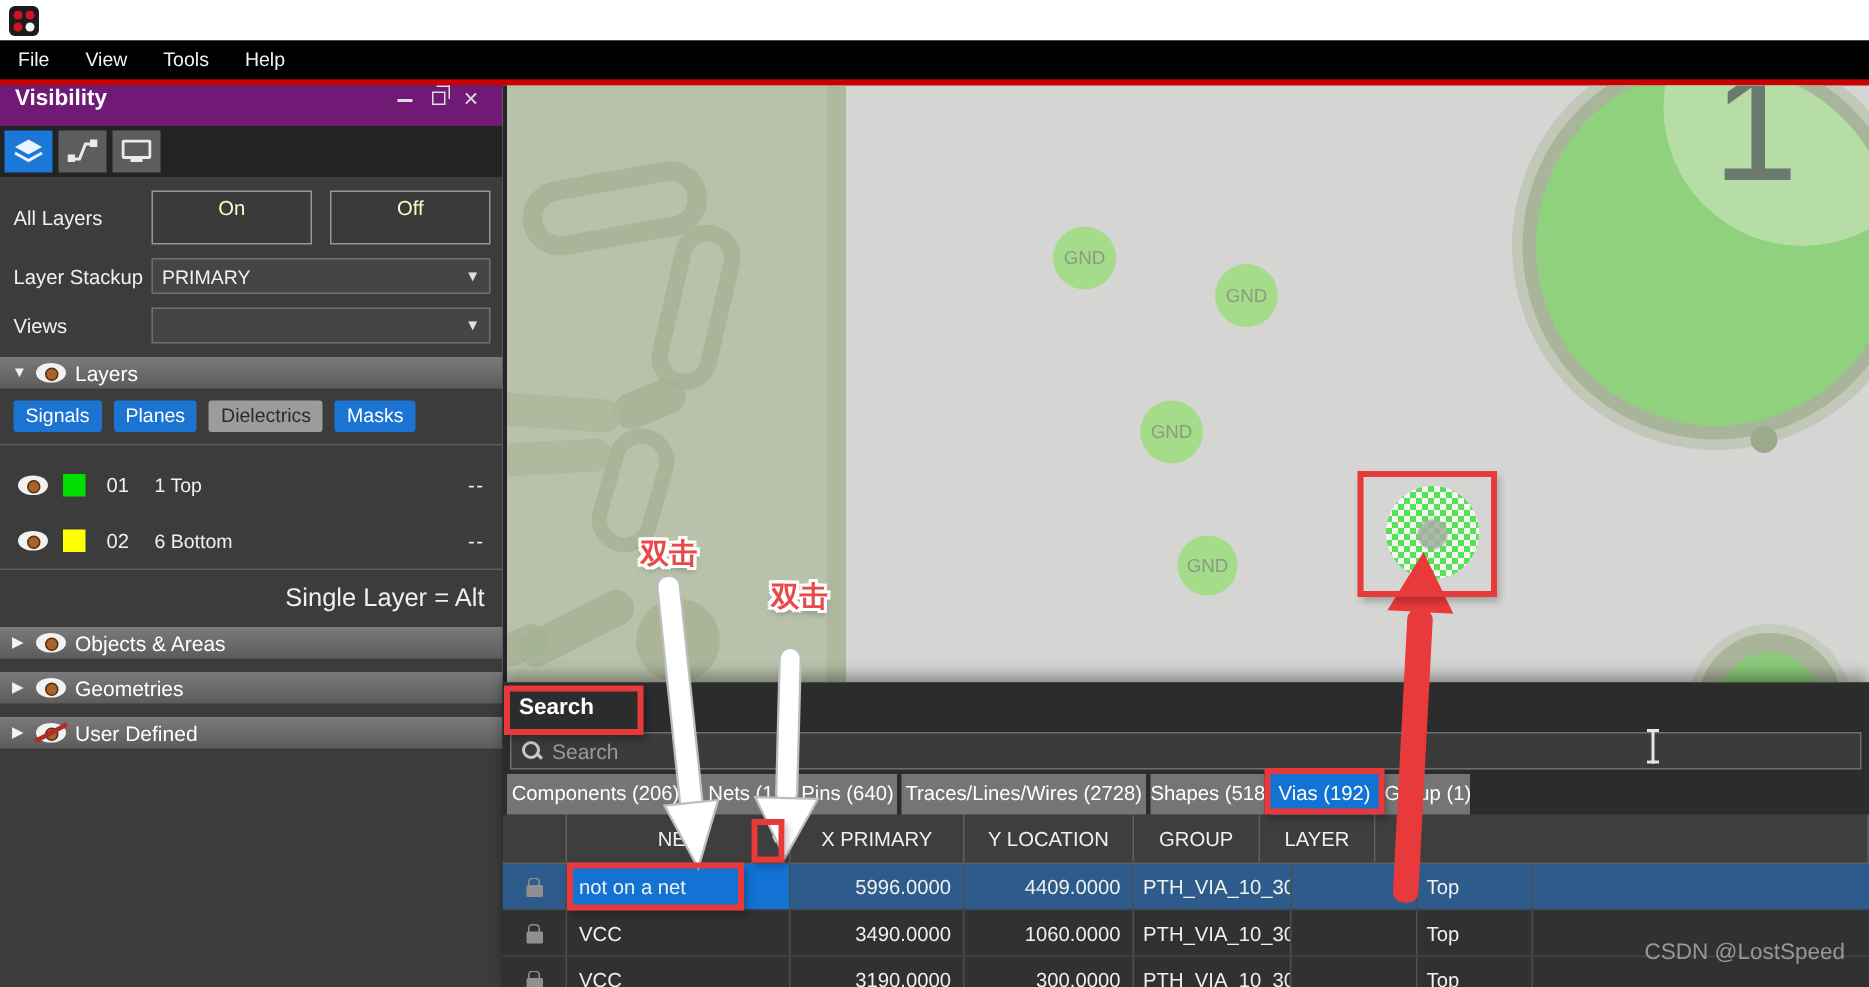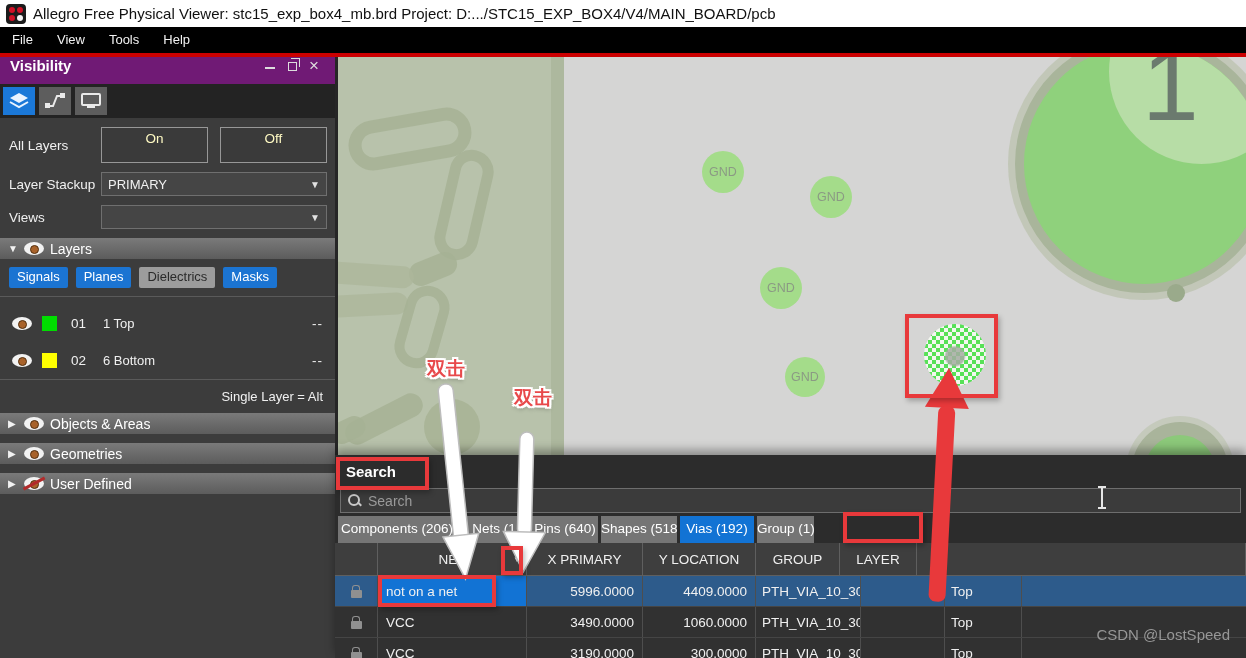"Allegro Free Physical Viewer:" span.title-text { html: <span>Allegro Free Physical Viewer: stc15_exp_box4_mb.brd Project: D:.../STC15_EXP_BOX4/V4/MAIN_BOARD/pcb</span> -> none }
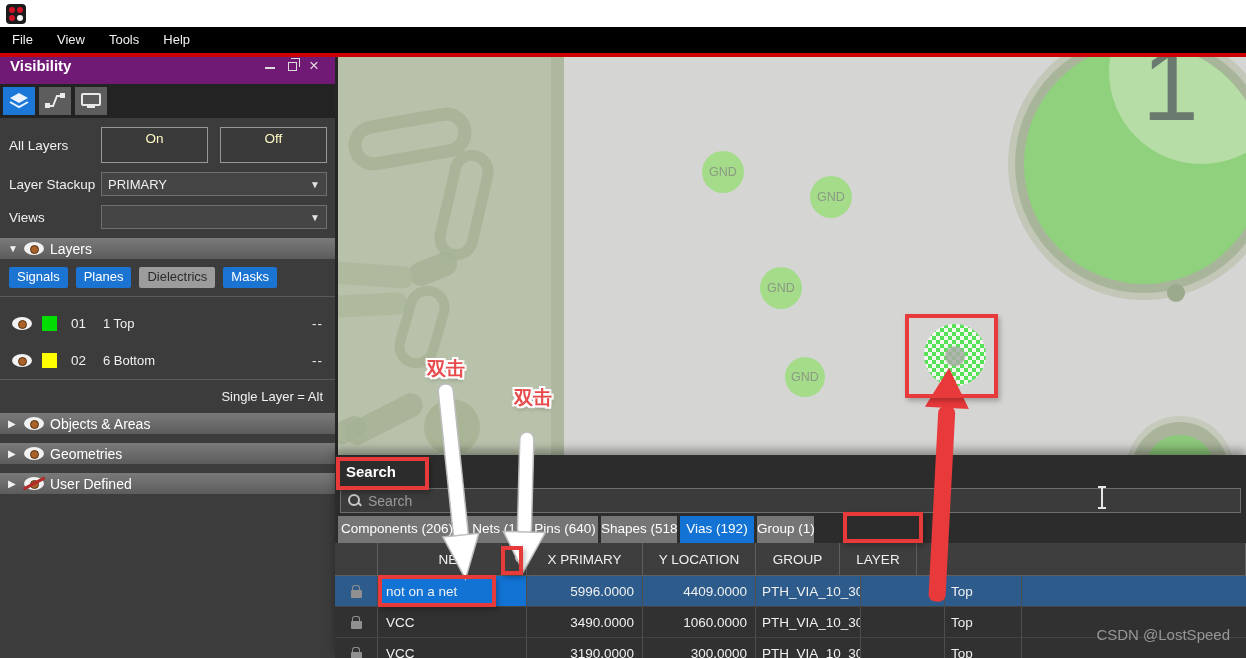"Single Layer = Alt" .hint { font-size: 13px -> 17px }
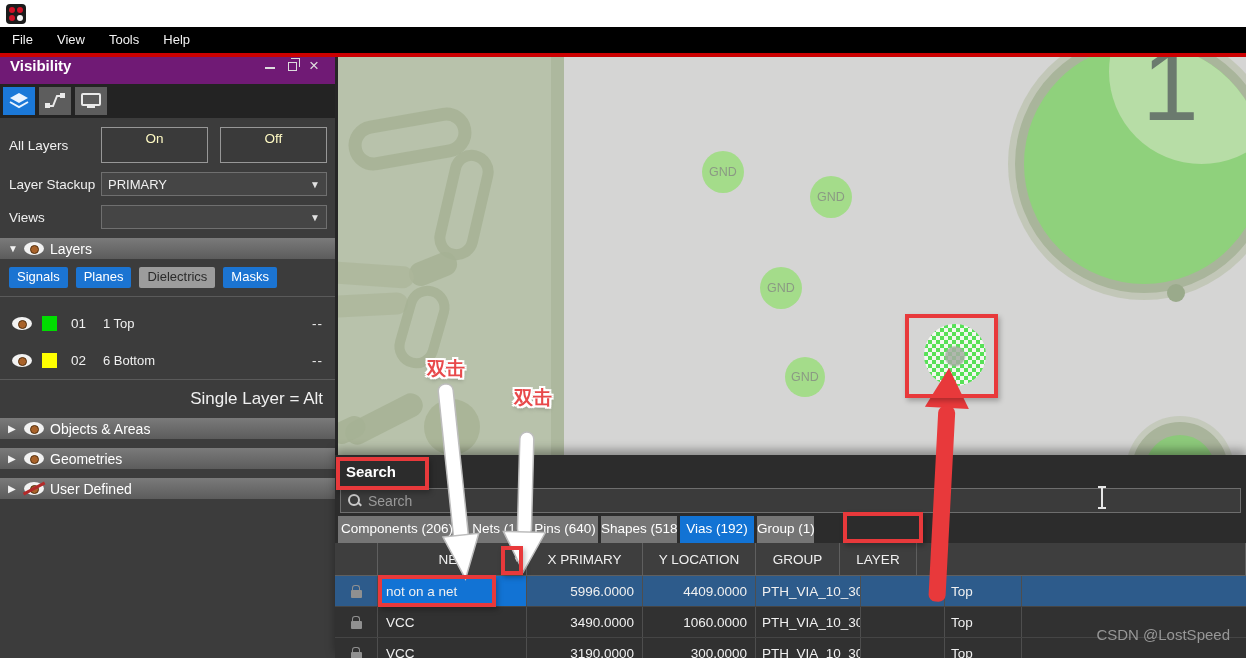"Traces/Lines/Wires (2728)" span.tab { html: none -> <span>Traces/Lines/Wires (2728)</span> }
